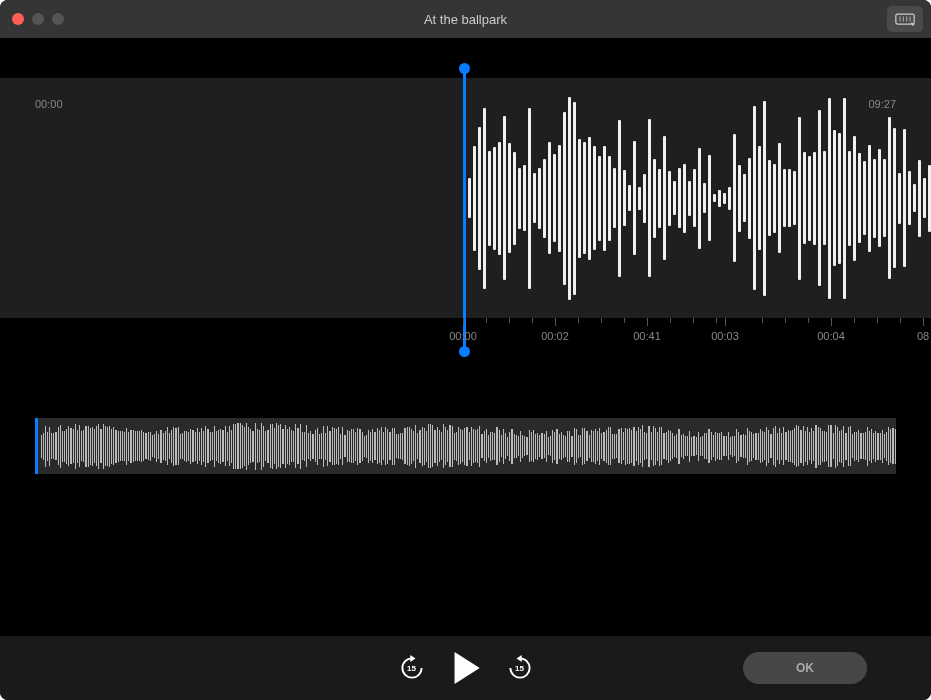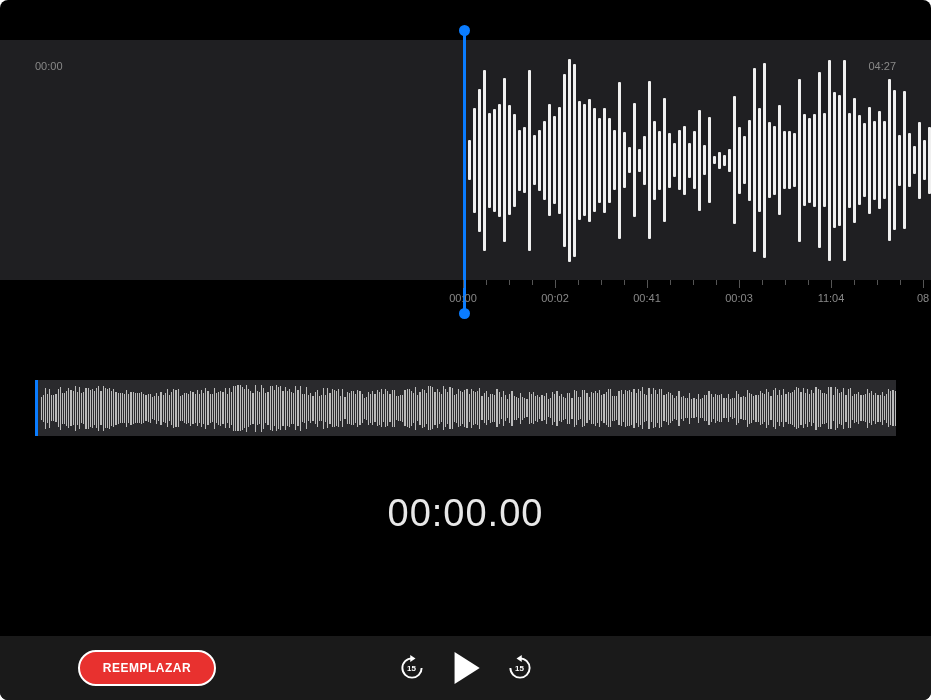"At the ballpark" div.title-bar { html: none -> <div> <div> <div></div> <div></div> <div></div> </div> <div>At the ballpark</div> <div> <svg> <rect></rect> <line></line> <line></line> <line></line> <line></line> <path></path> <polygon></polygon> </svg> </div> </div> }
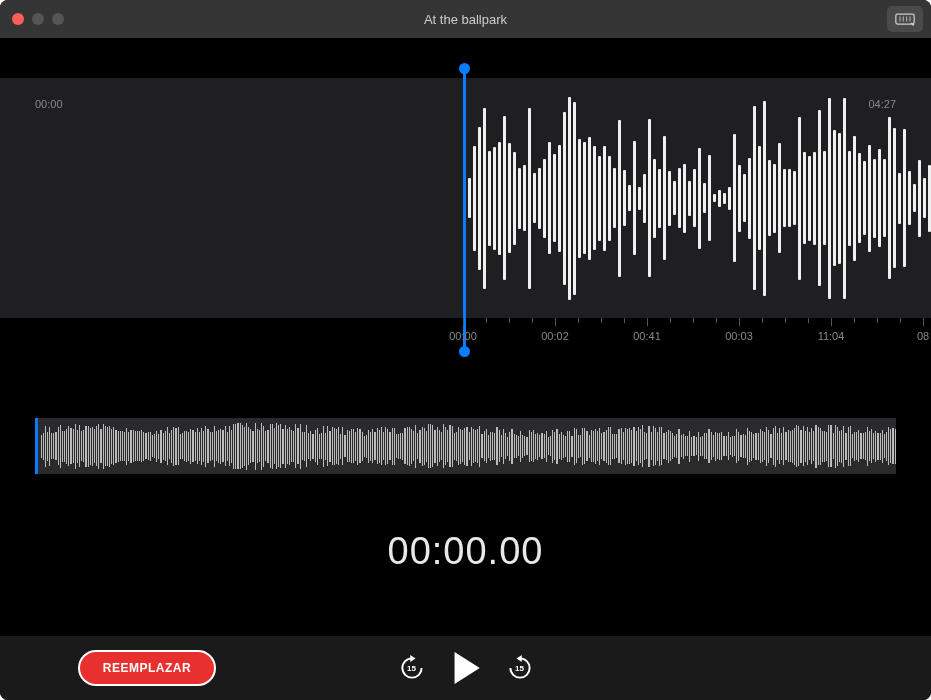"04:27" span { text: 04:27 -> 09:27 }
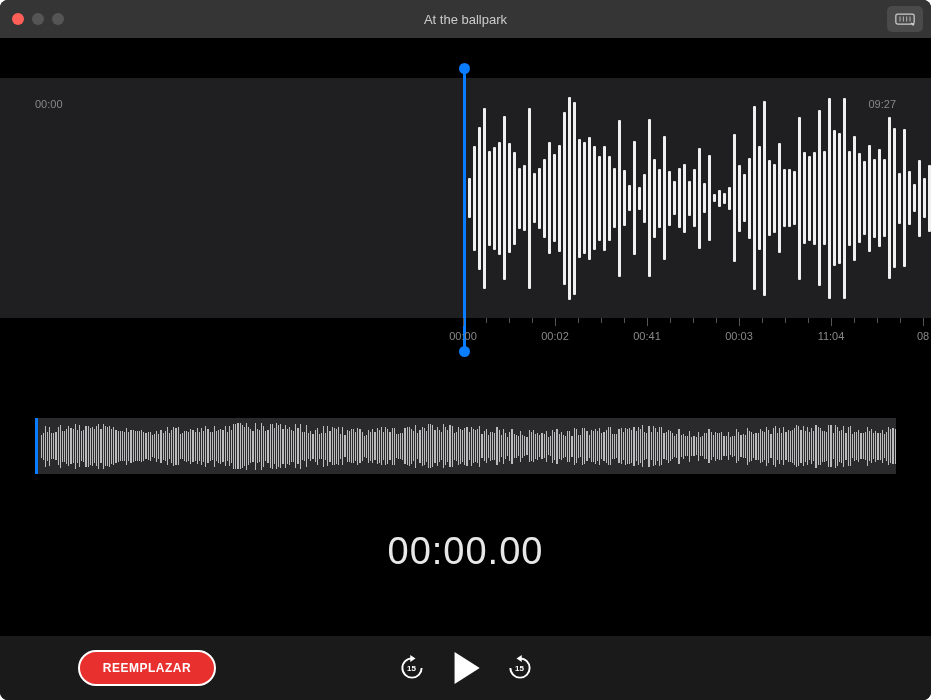"00:03" div.tick { left: 279px -> 265px }
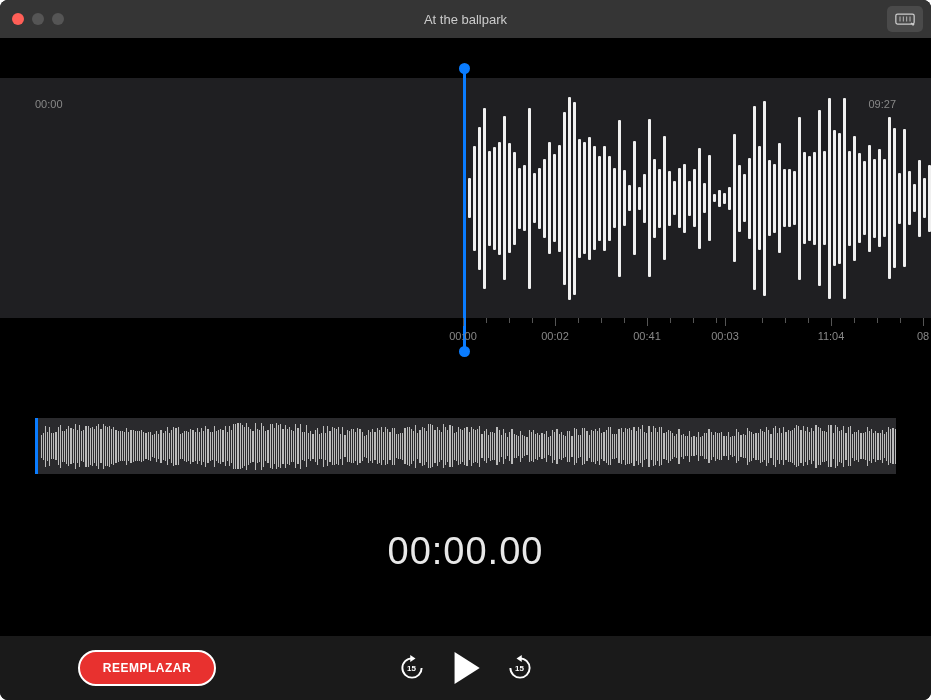"11:04" div.tick-label { text: 11:04 -> 00:04 }
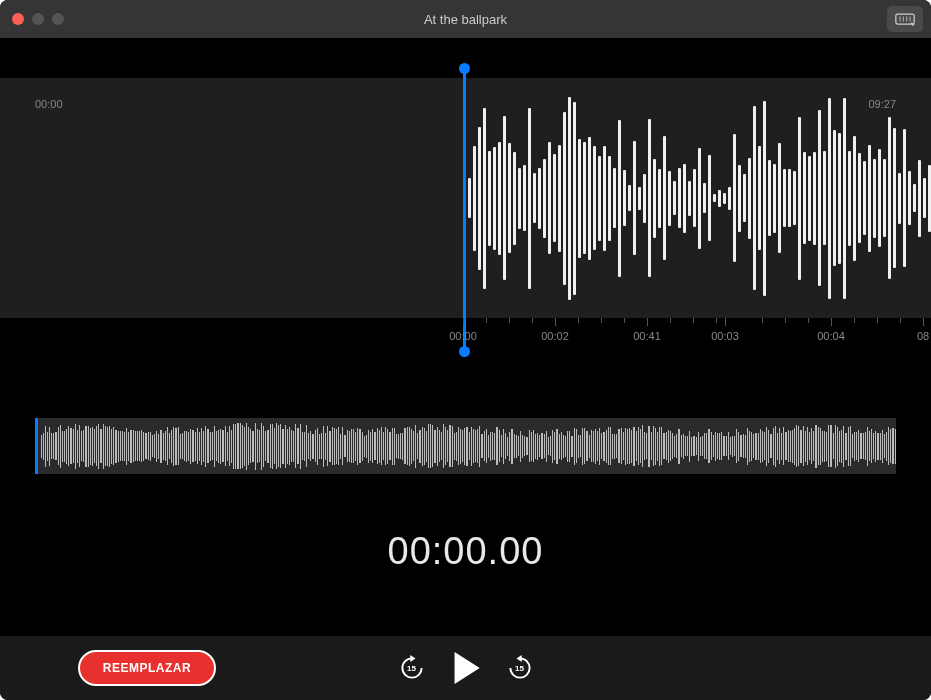"00:00.00" div.timecode { html: <div>00:00.00</div> -> none }
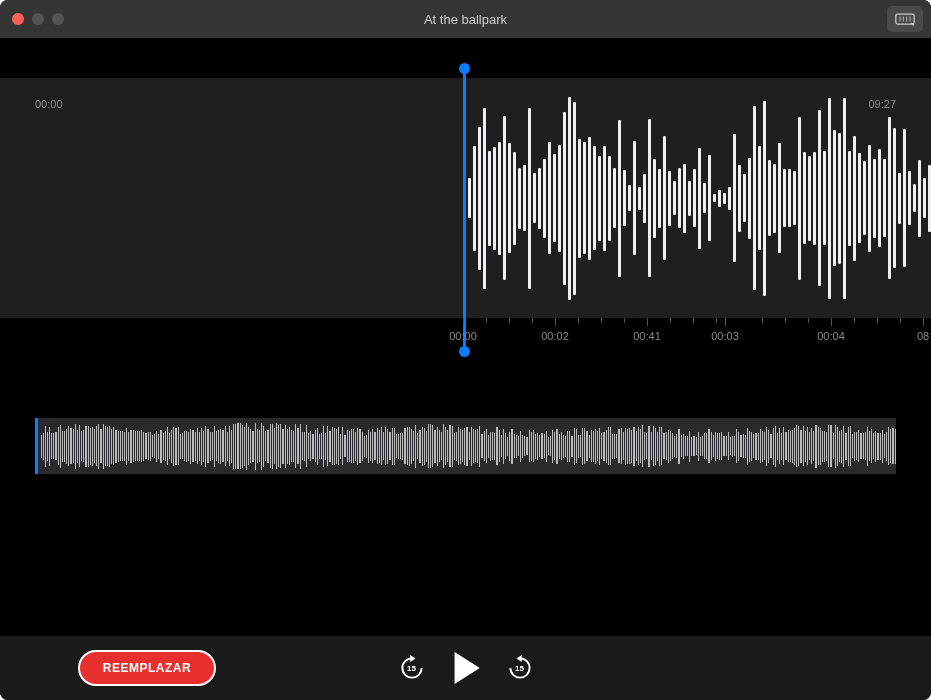"REEMPLAZAR" div.replace-btn { html: <div> <span>REEMPLAZAR</span> </div> -> none }
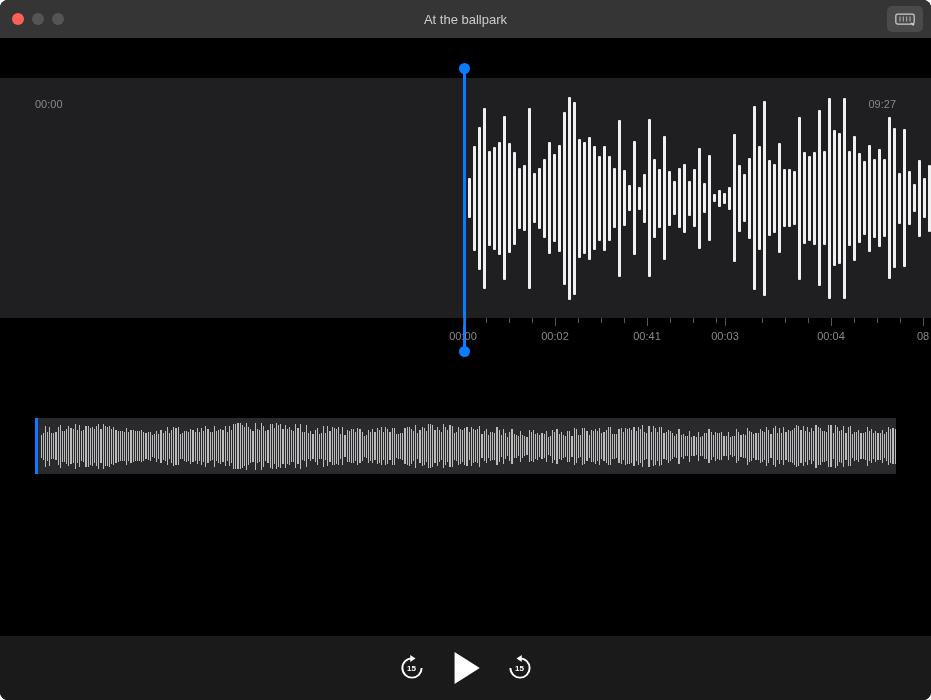"OK" div.ok-btn { html: none -> <div> <span>OK</span> </div> }
